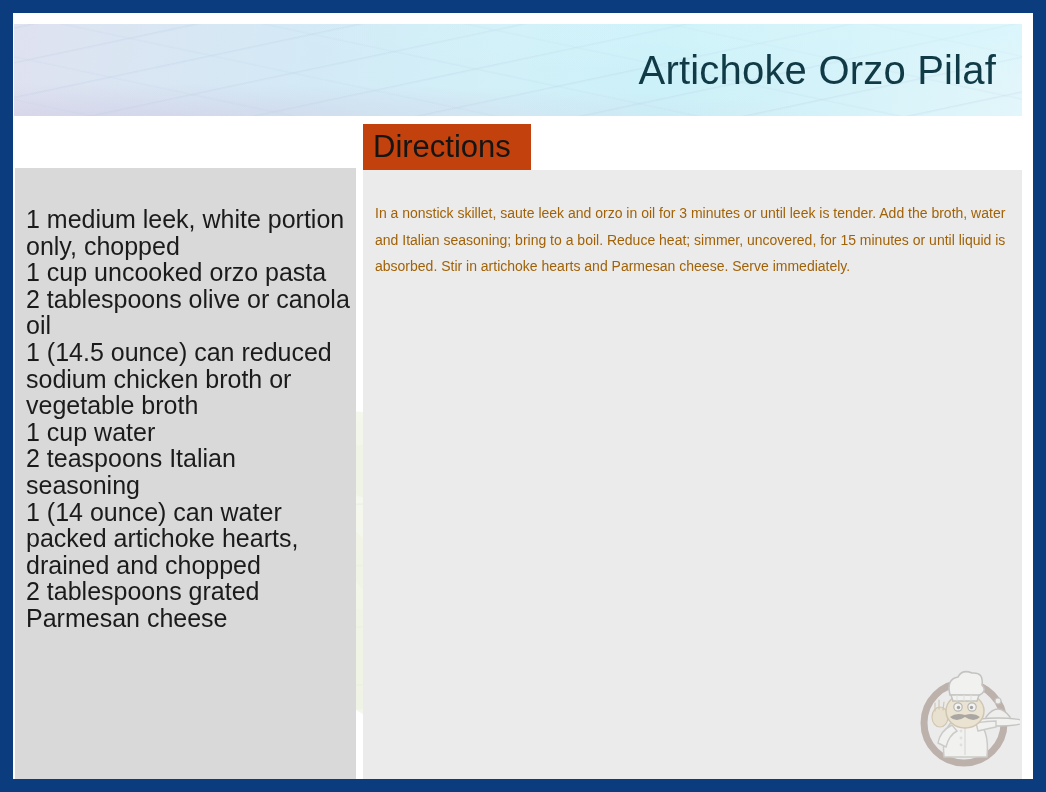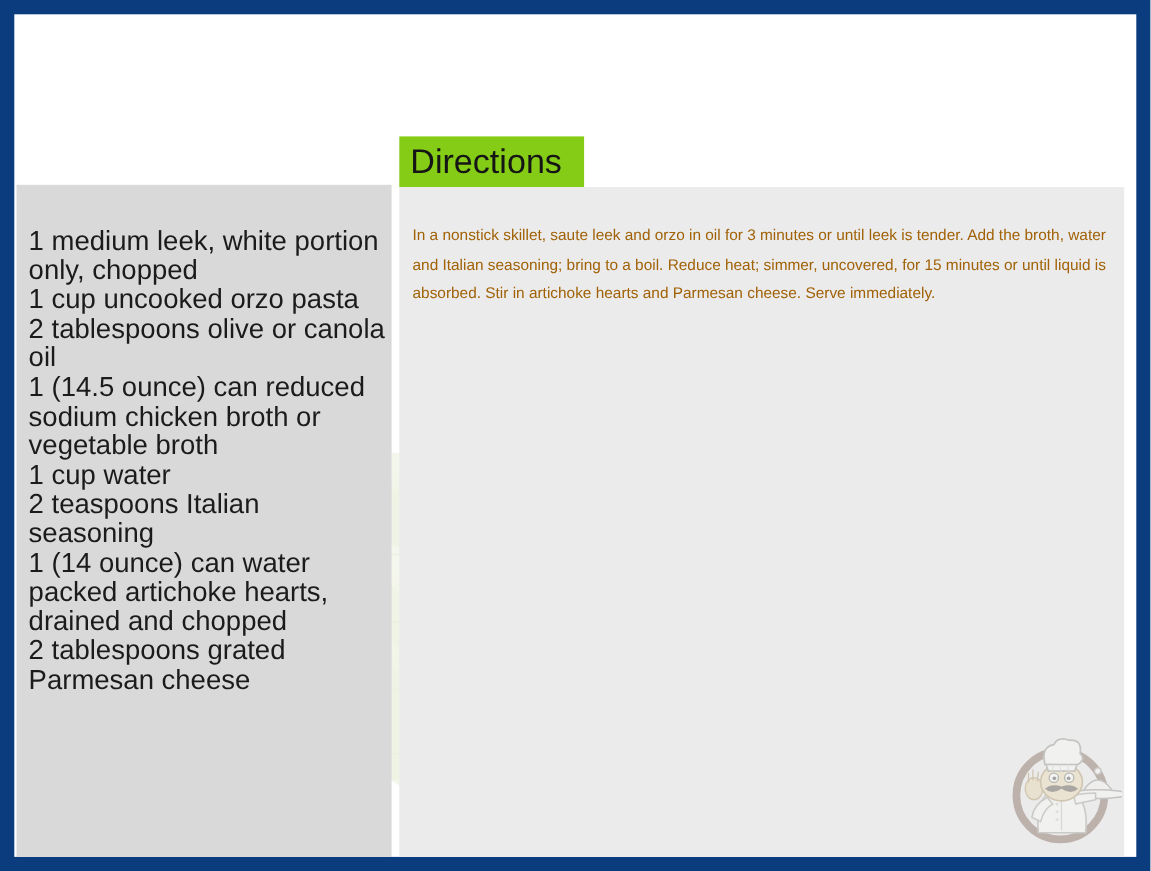"Artichoke Orzo Pilaf" div { html: none -> <div> <div></div> <div></div> <div>Artichoke Orzo Pilaf</div> </div> }
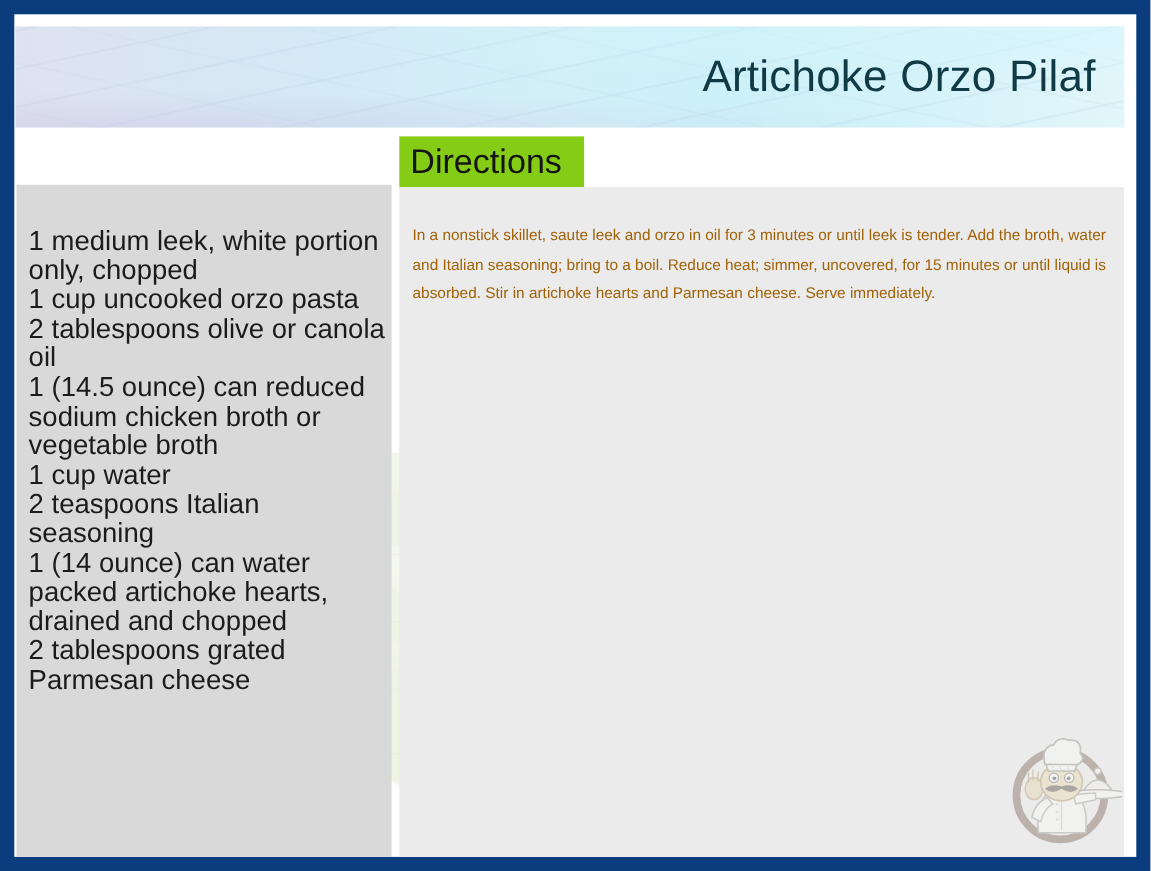"Directions" #directions-tab { background: #84cc16 -> #c2410c }
